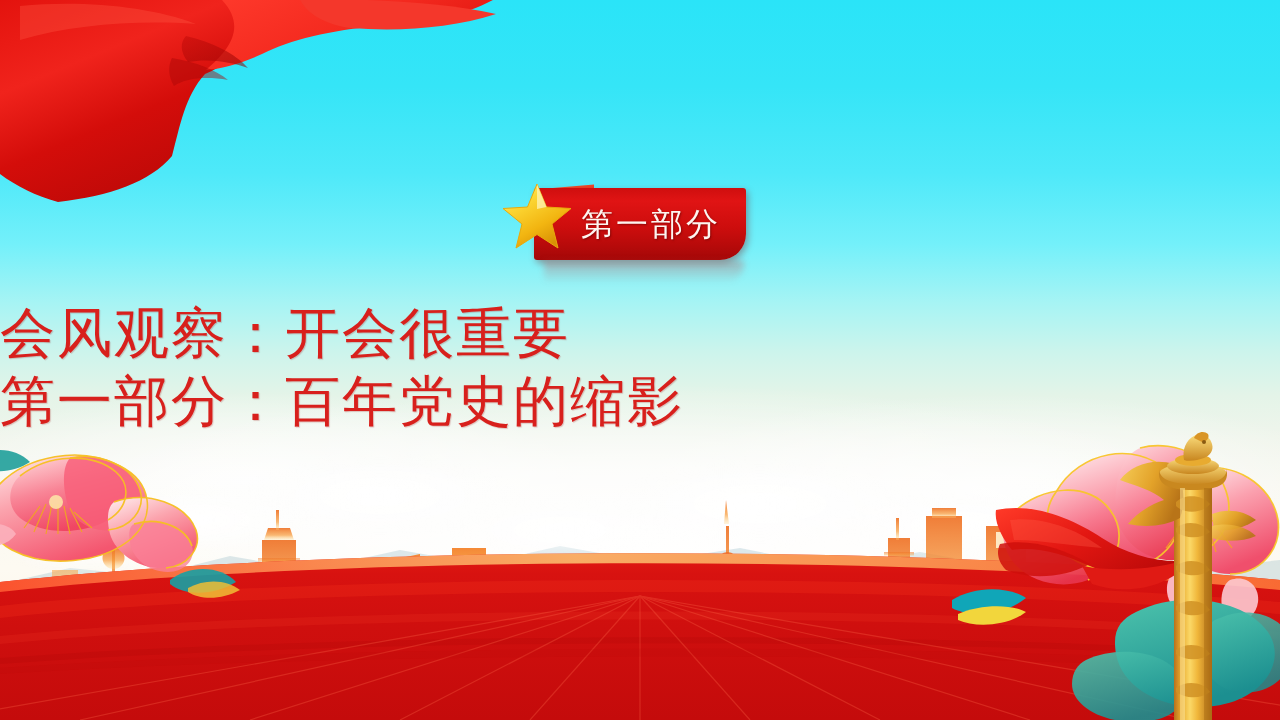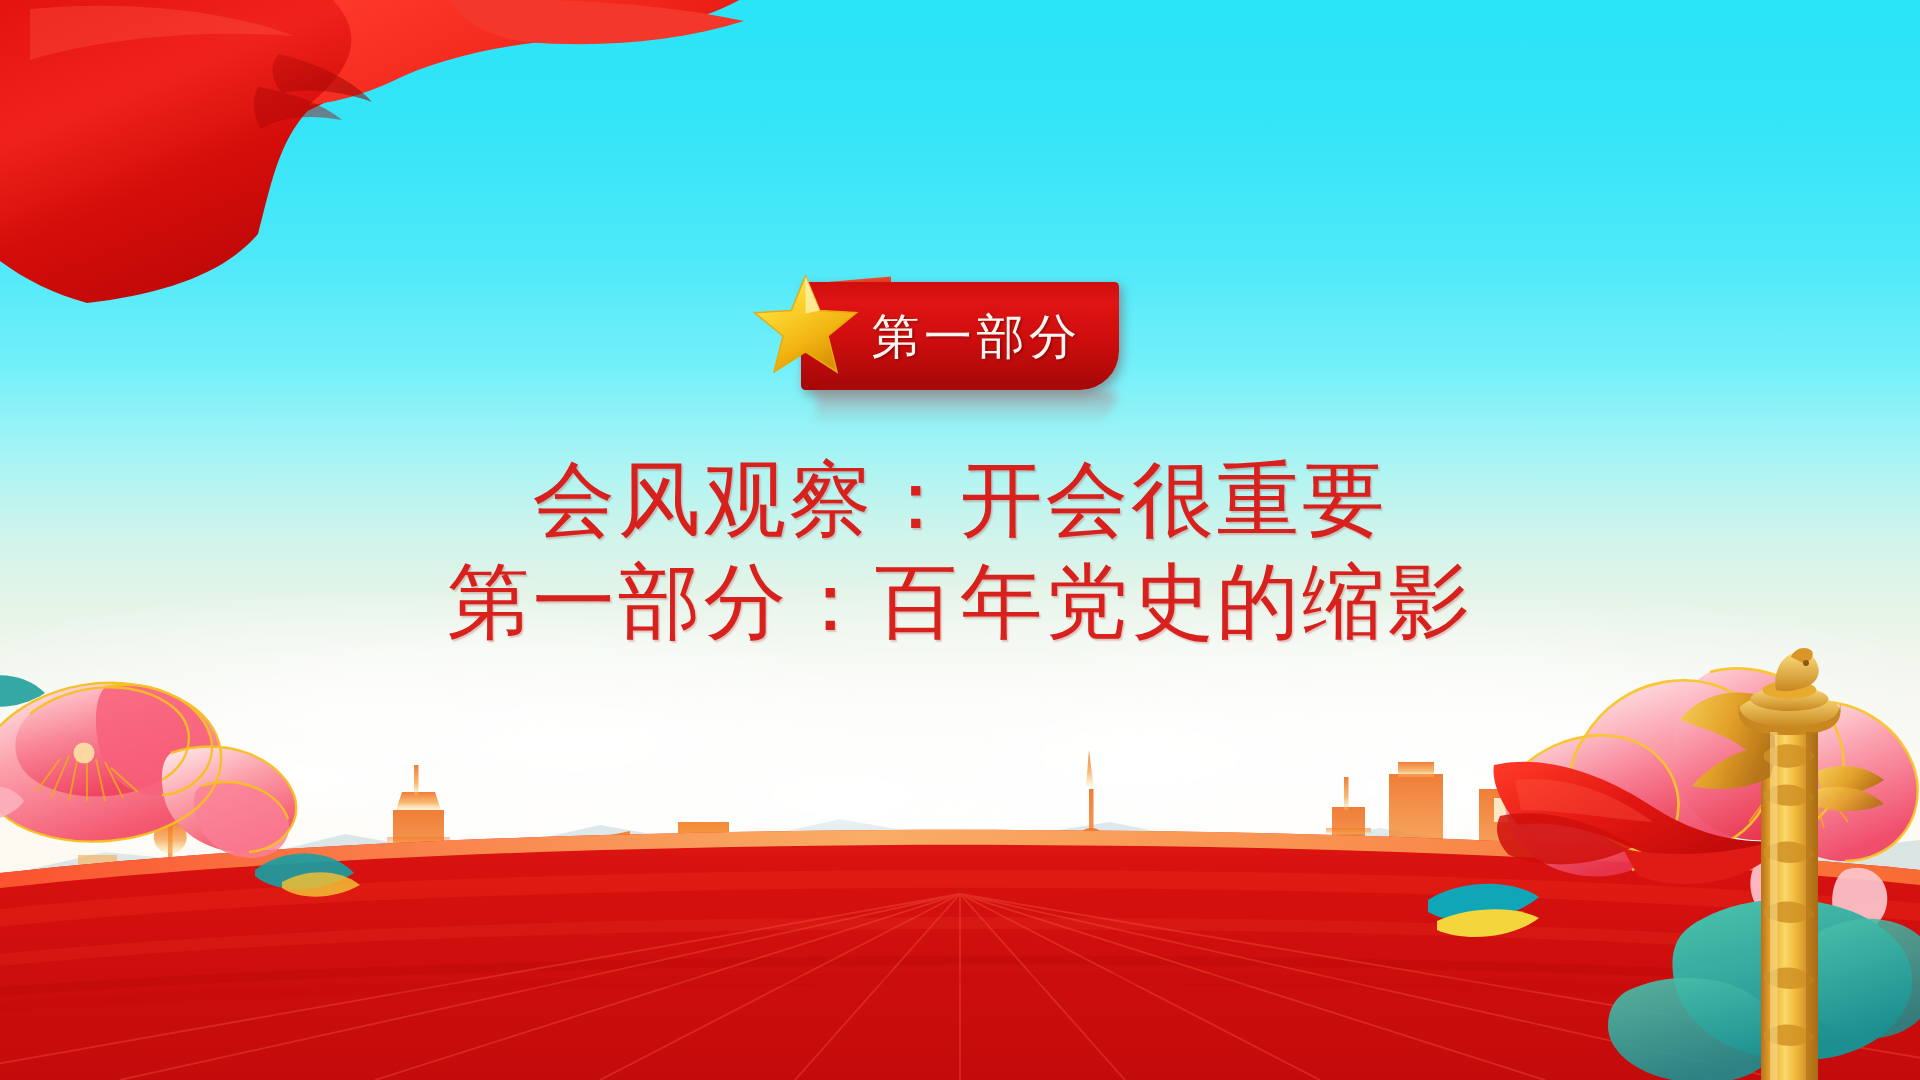"会风观察：开会很重要" .title-block { text-align: center -> left }
